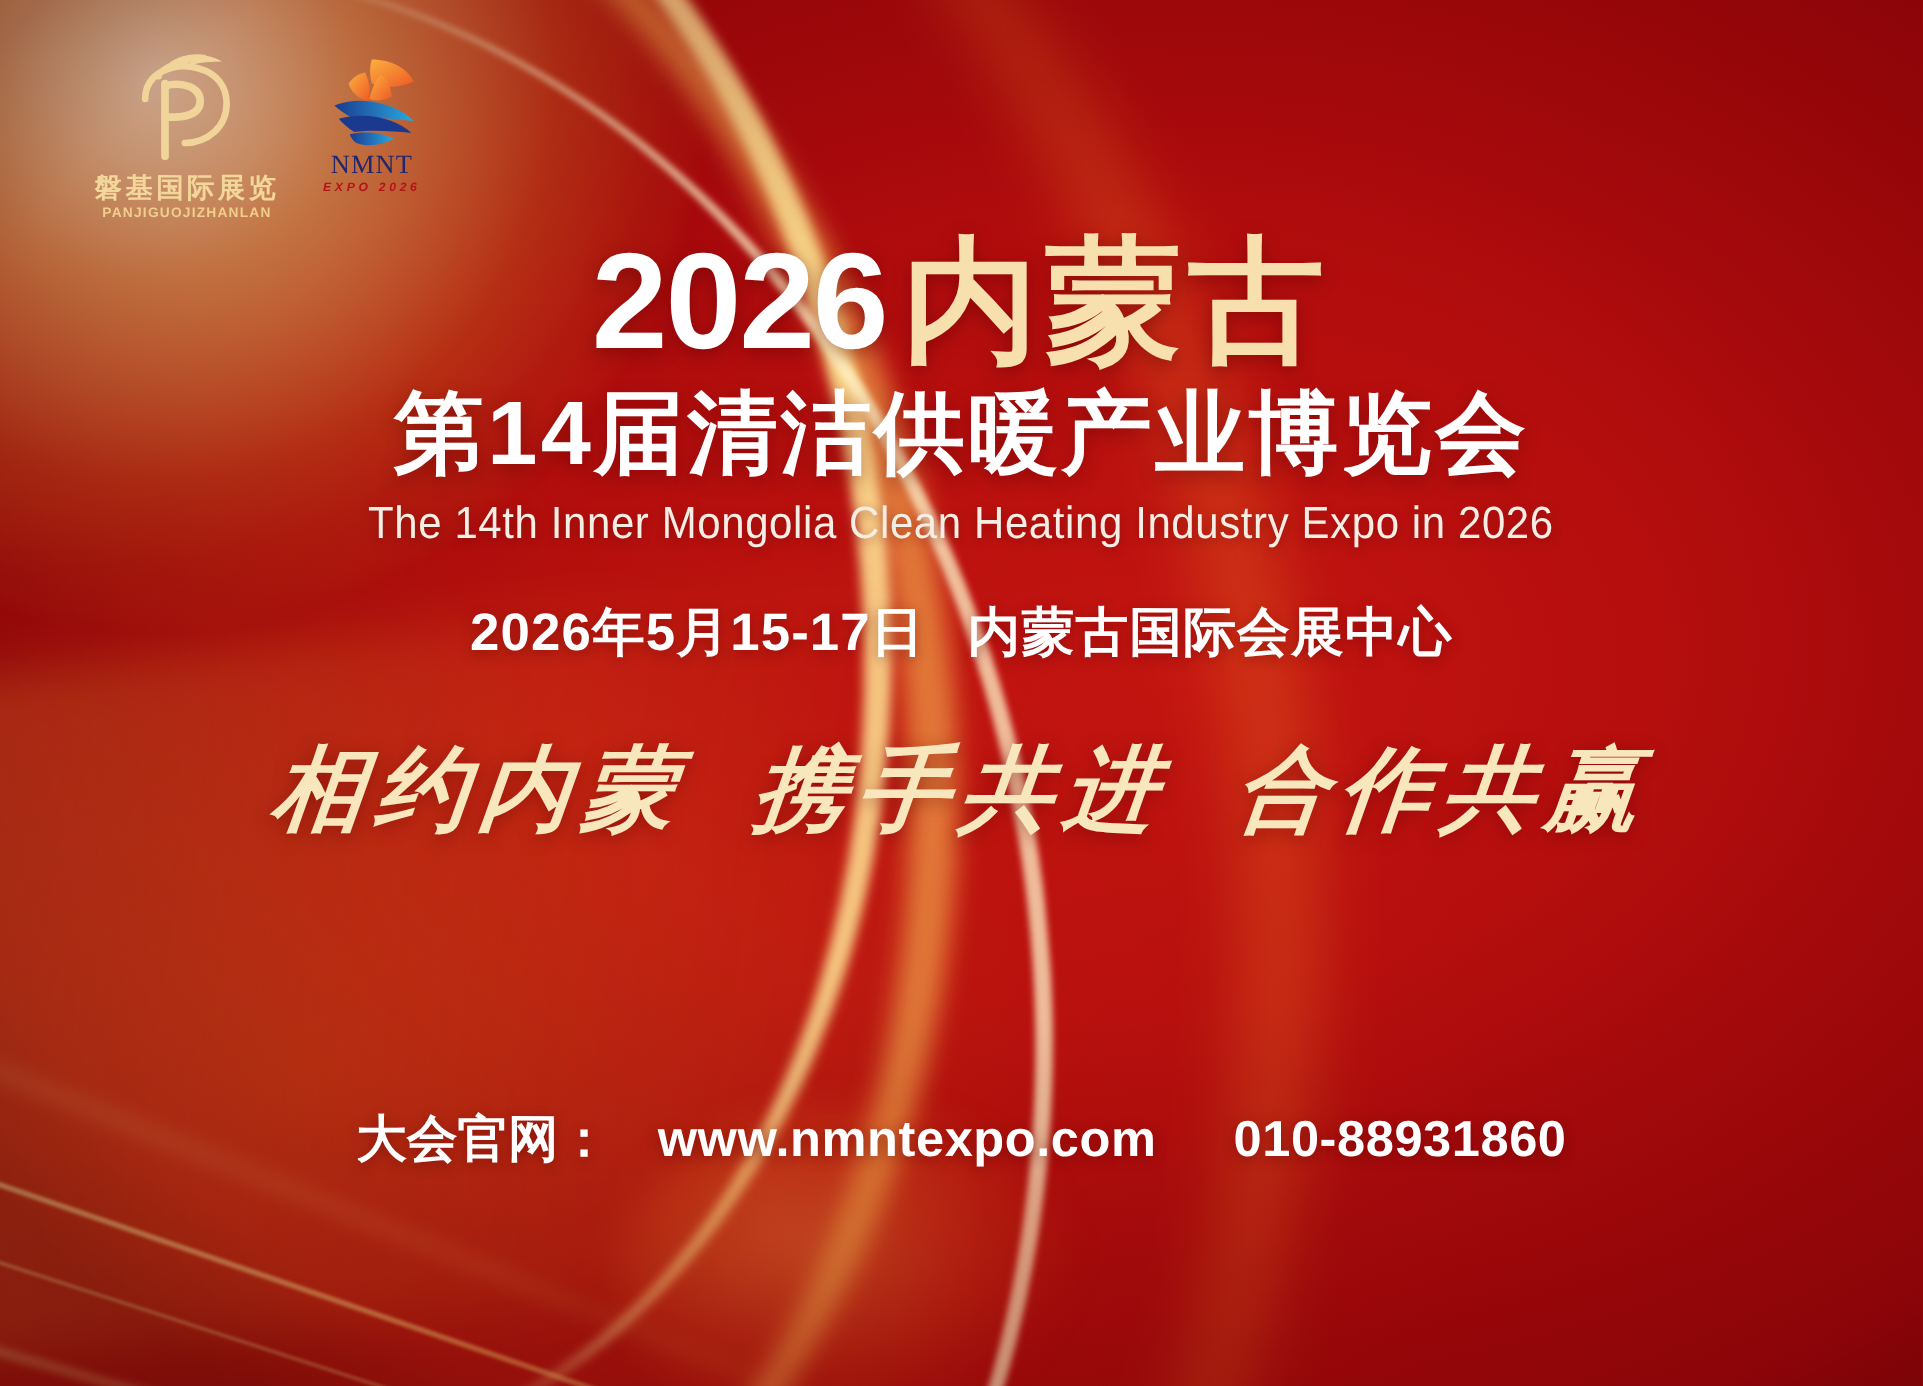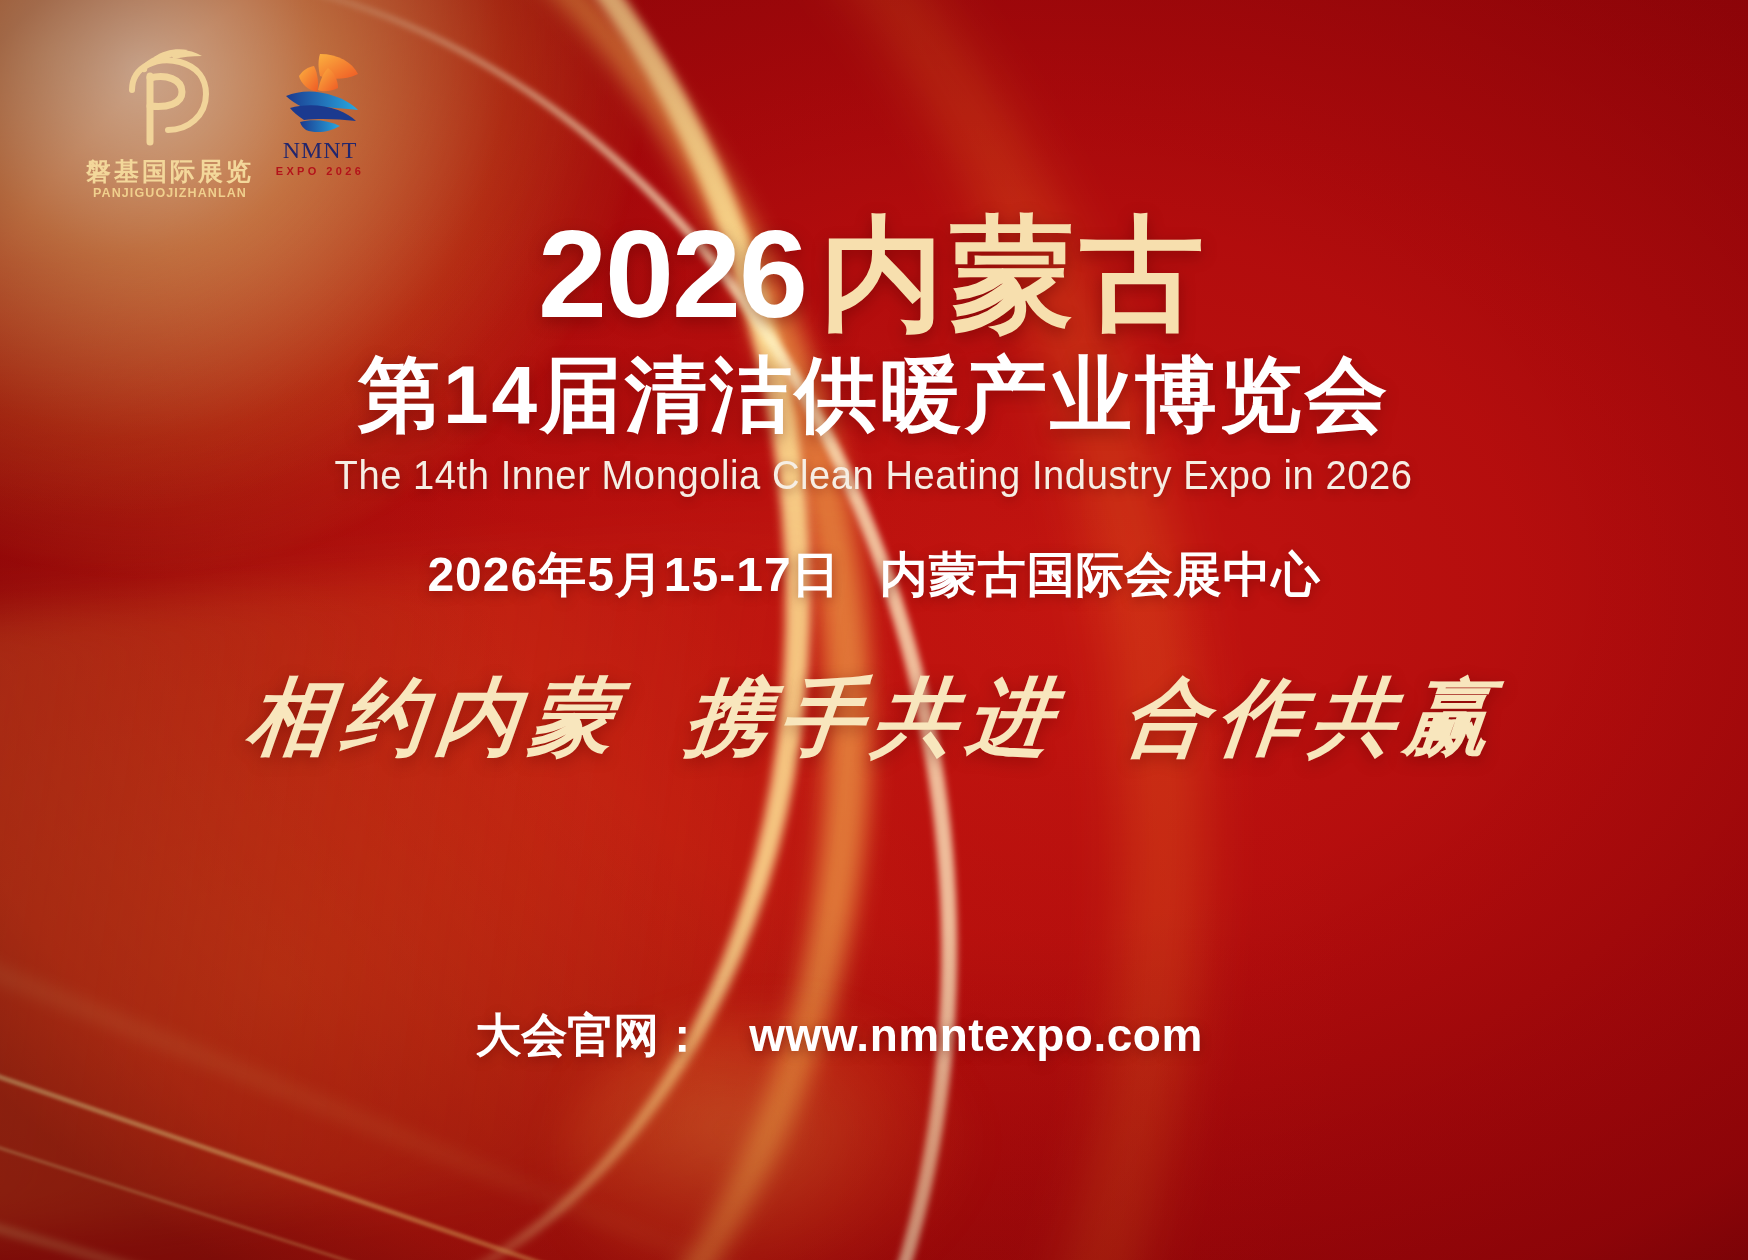"磐基国际展览" #logos { gap: 20px -> 38px }
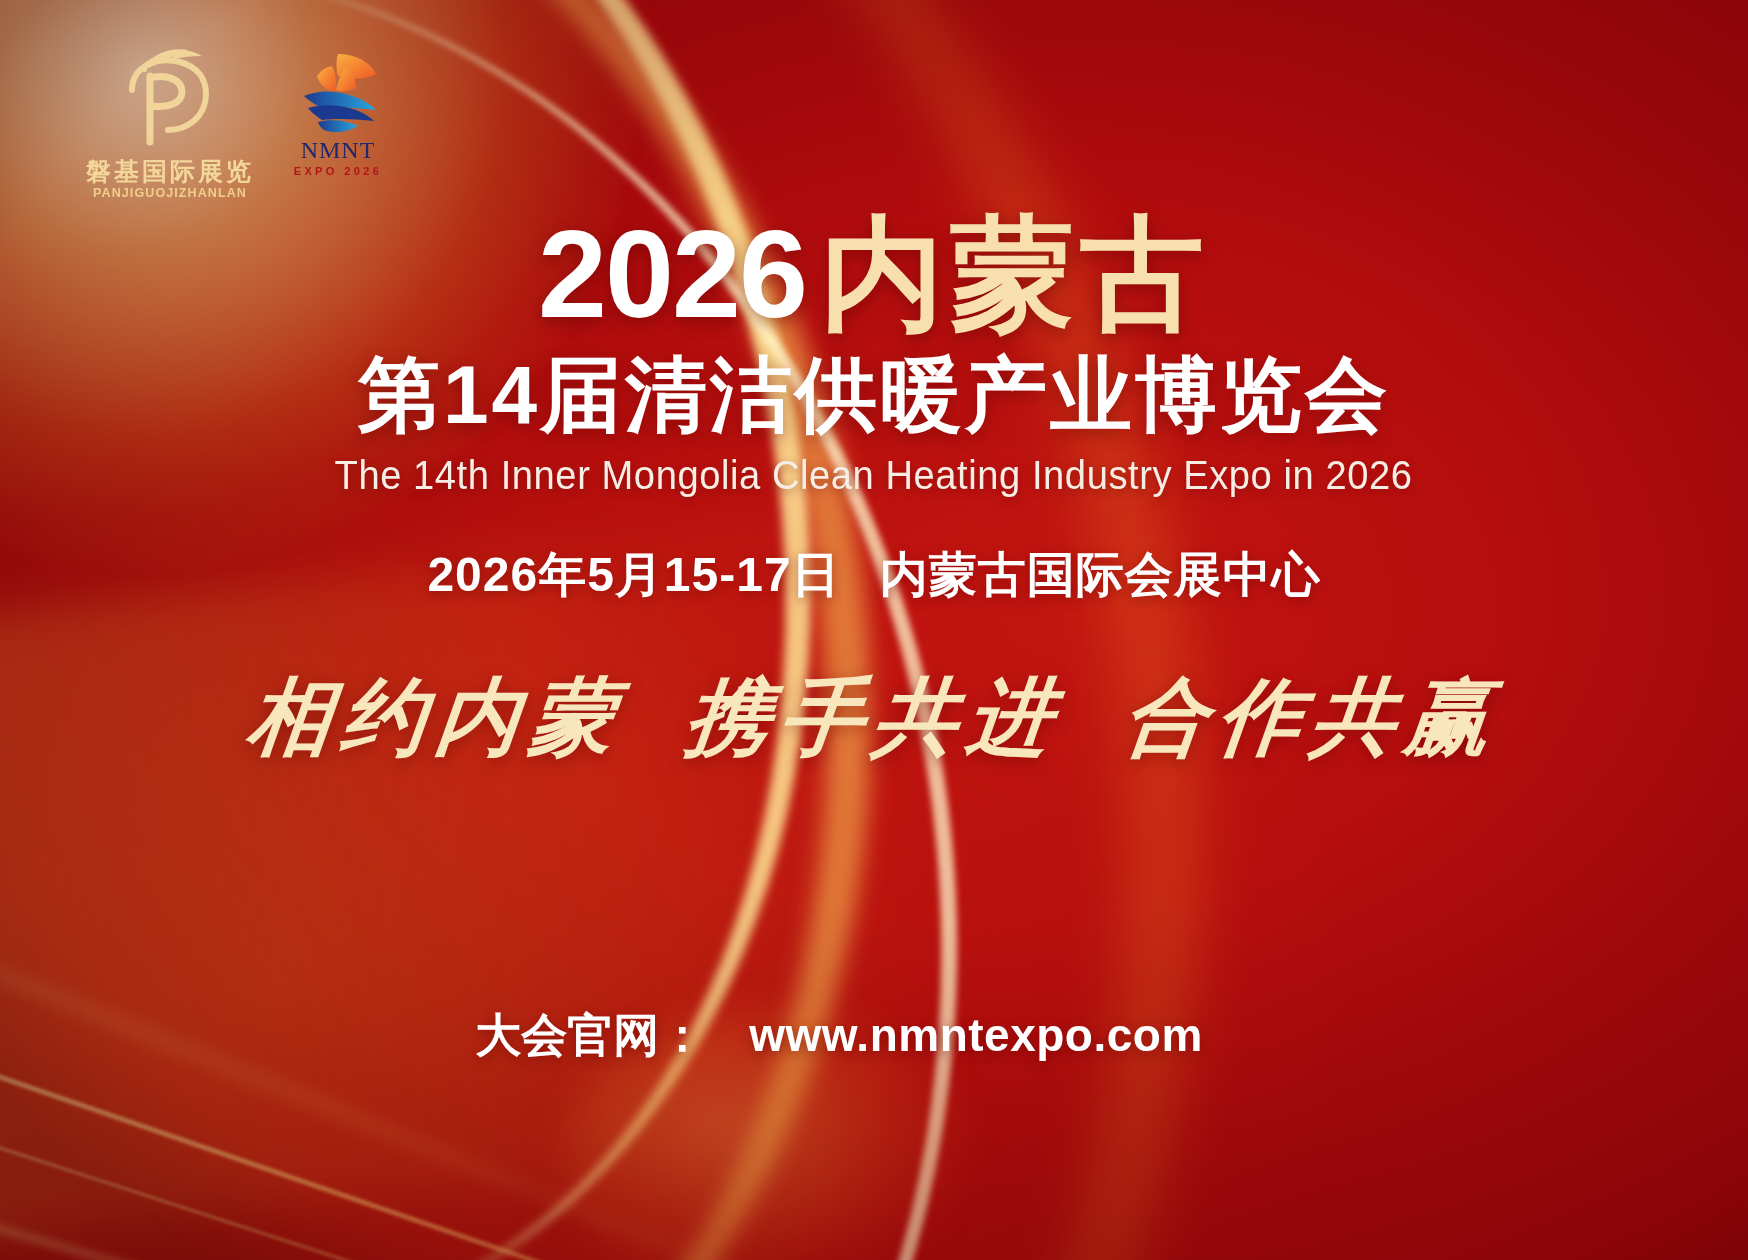"EXPO 2026" .nm-sub { font-style: none -> italic }
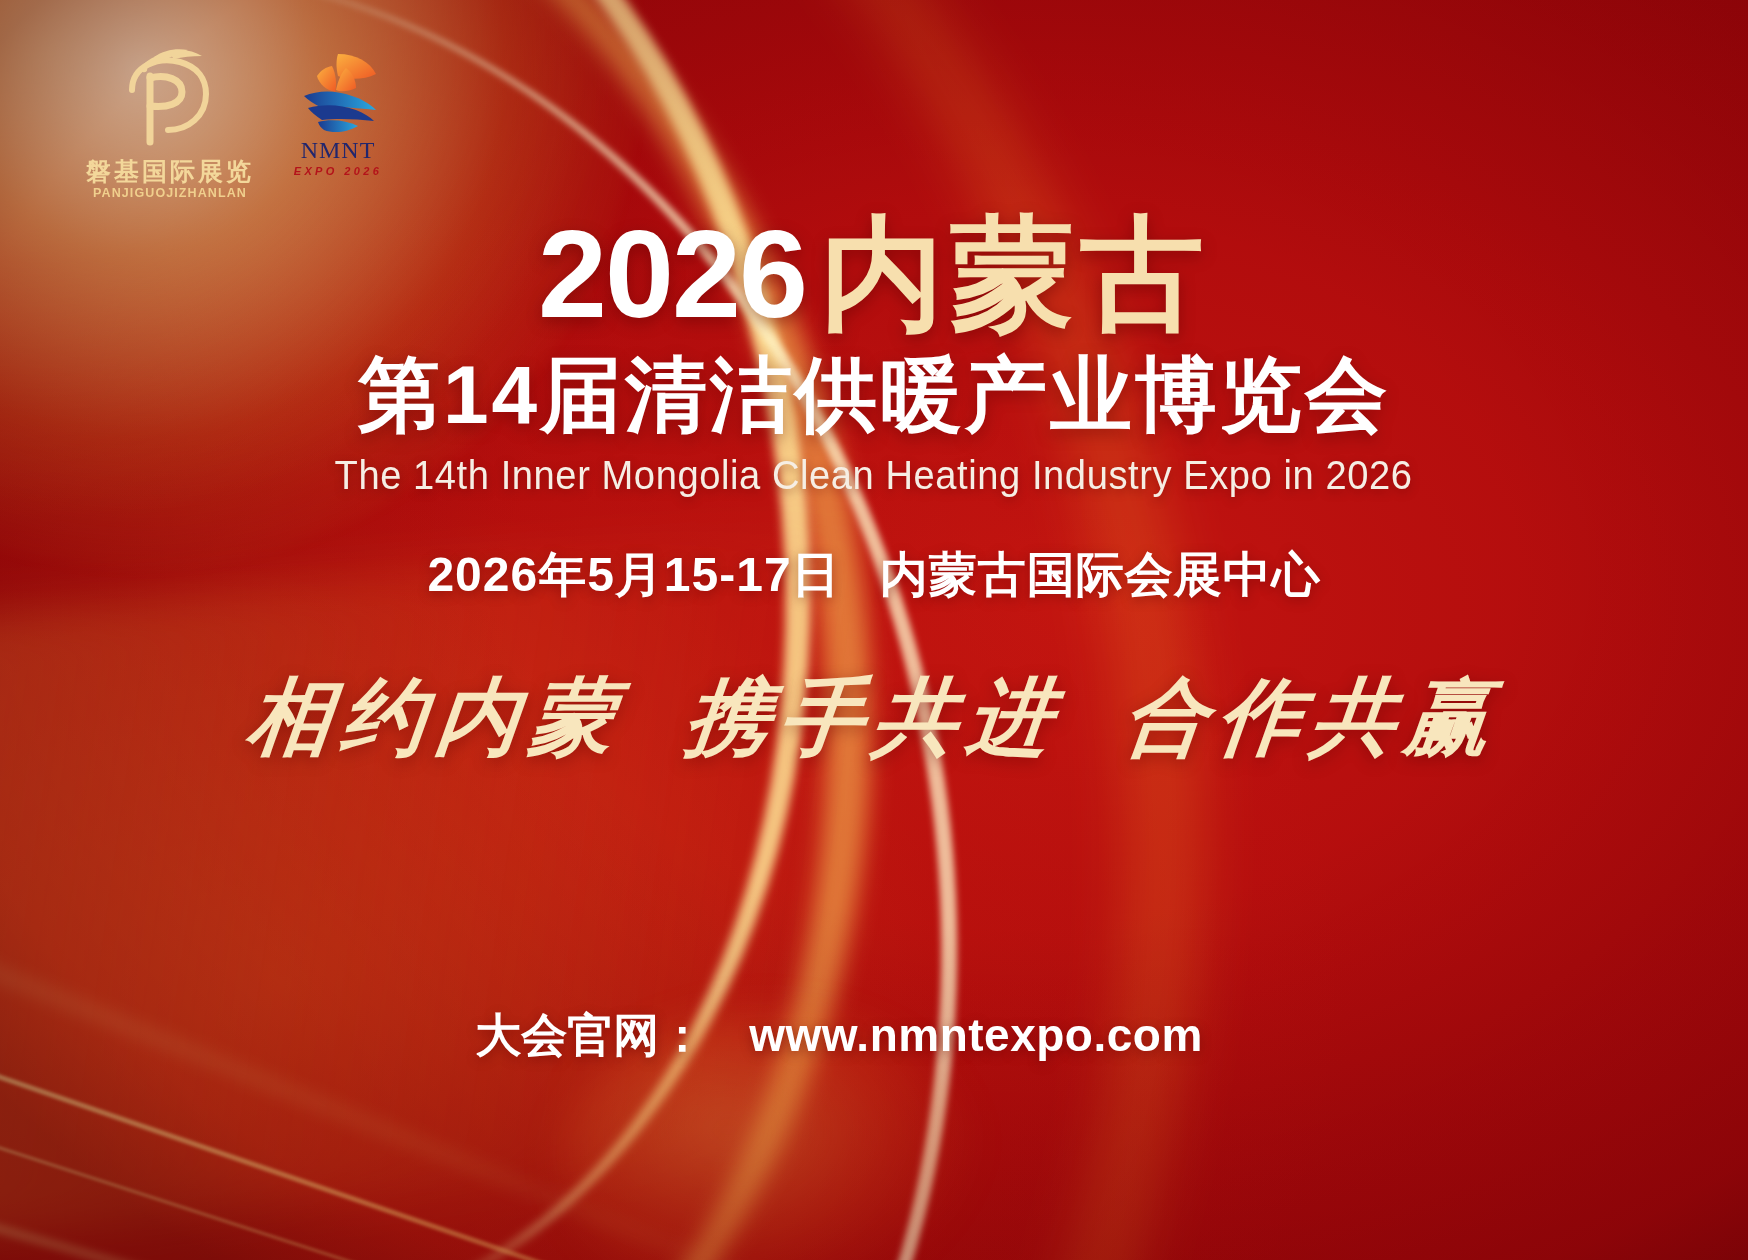"010-88931860" span.val { html: none -> <span>010-88931860</span> }
